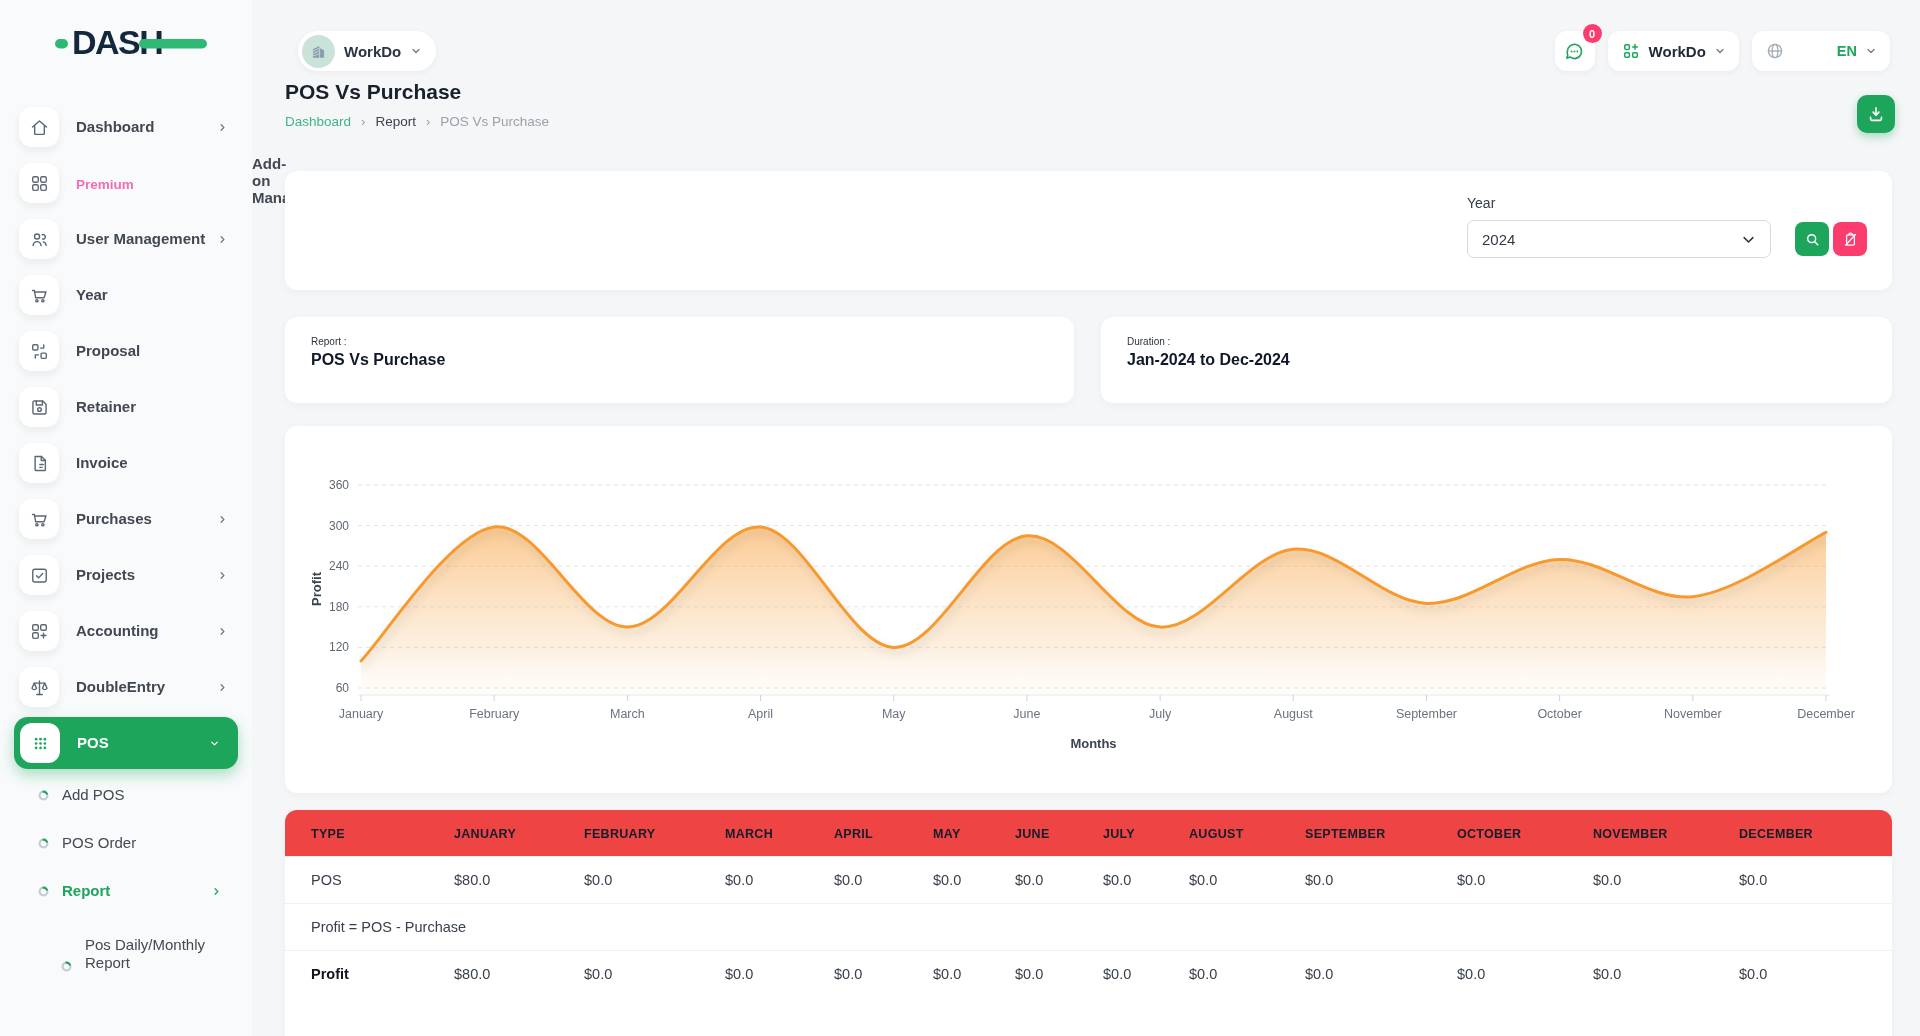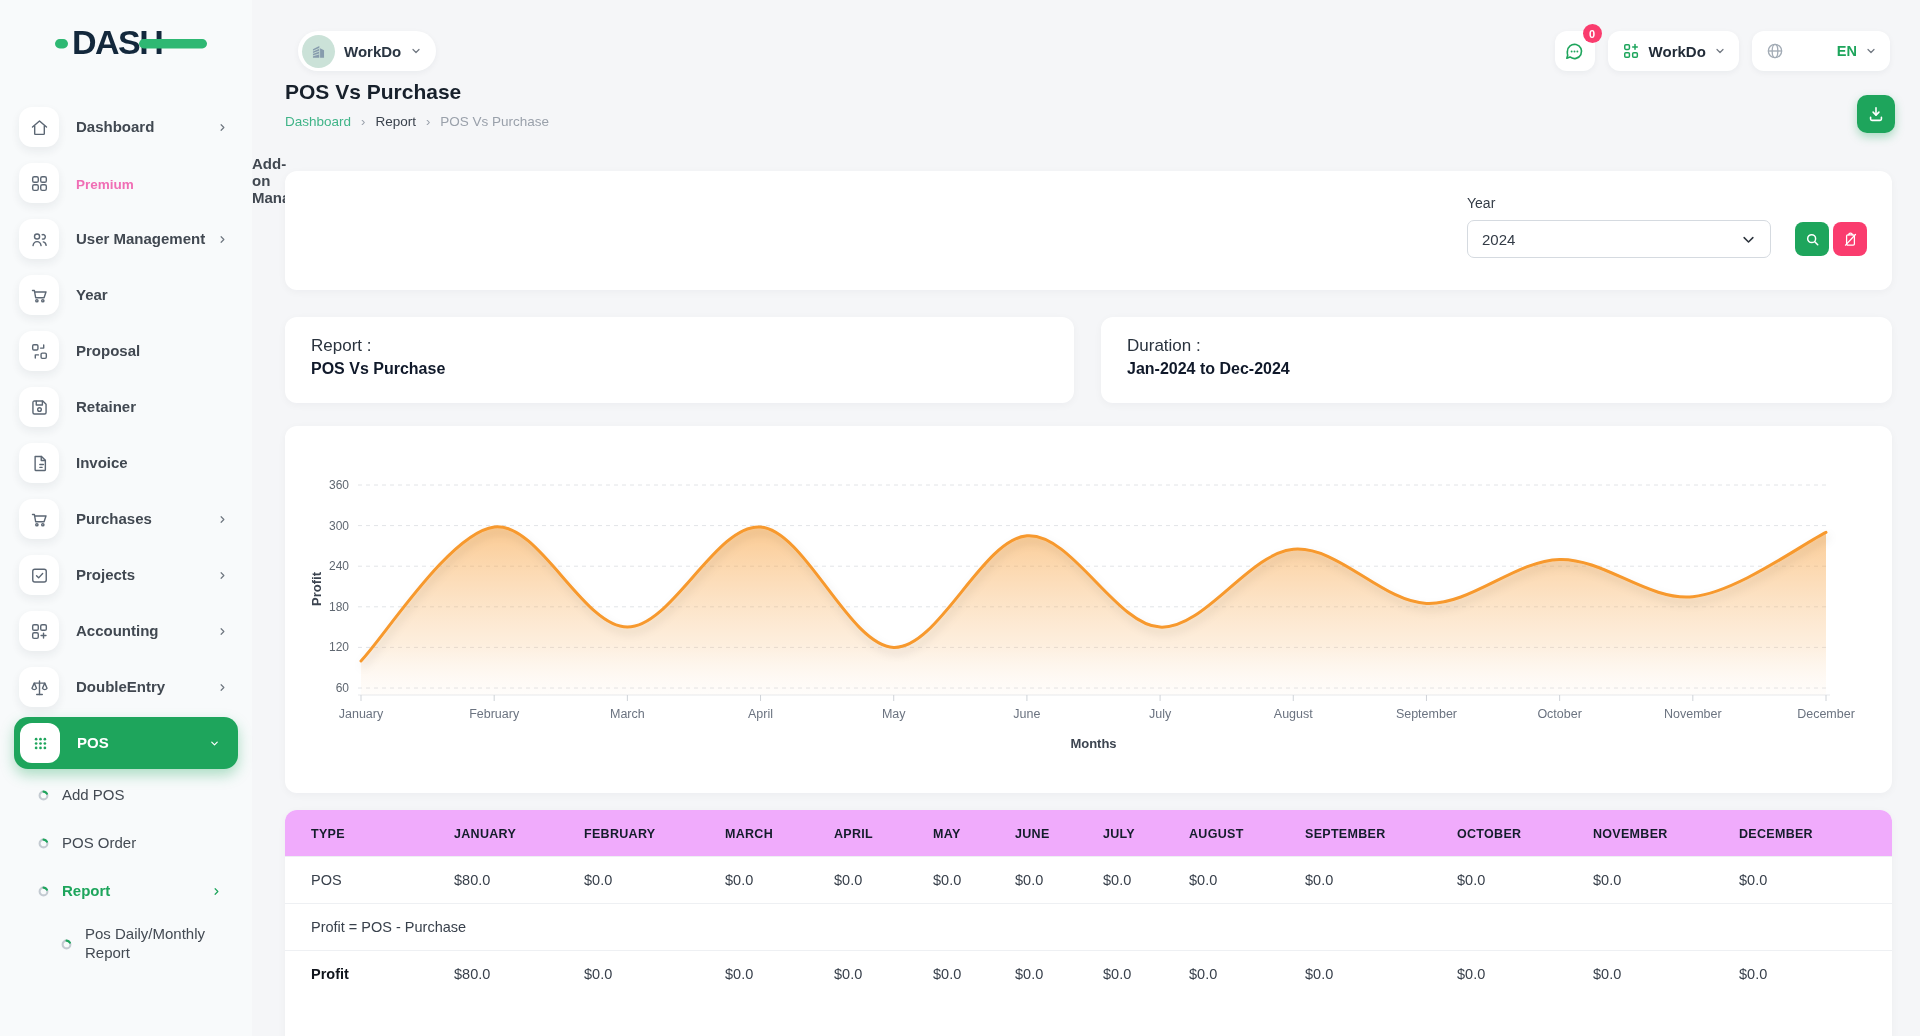"Report :" .info-label { font-size: 17px -> 10px }
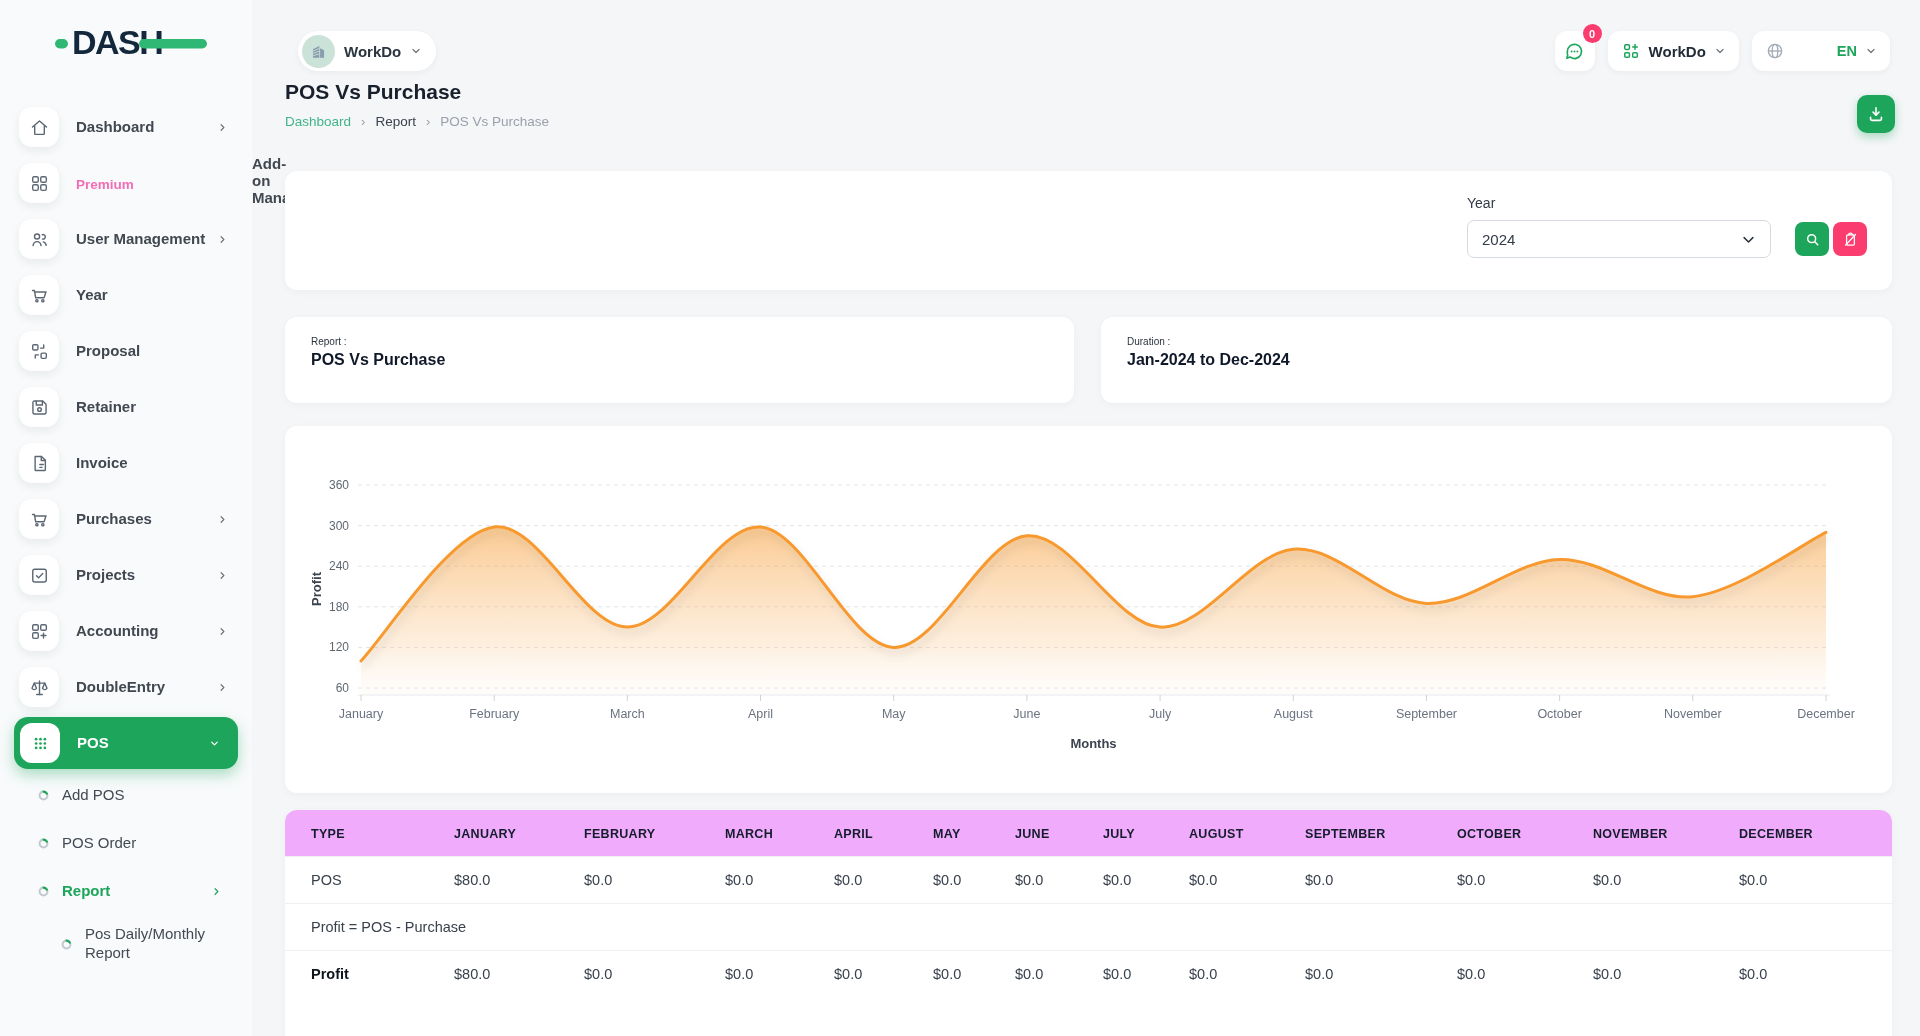"TYPE" thead tr { background: #f0abfc -> #ef4444 }
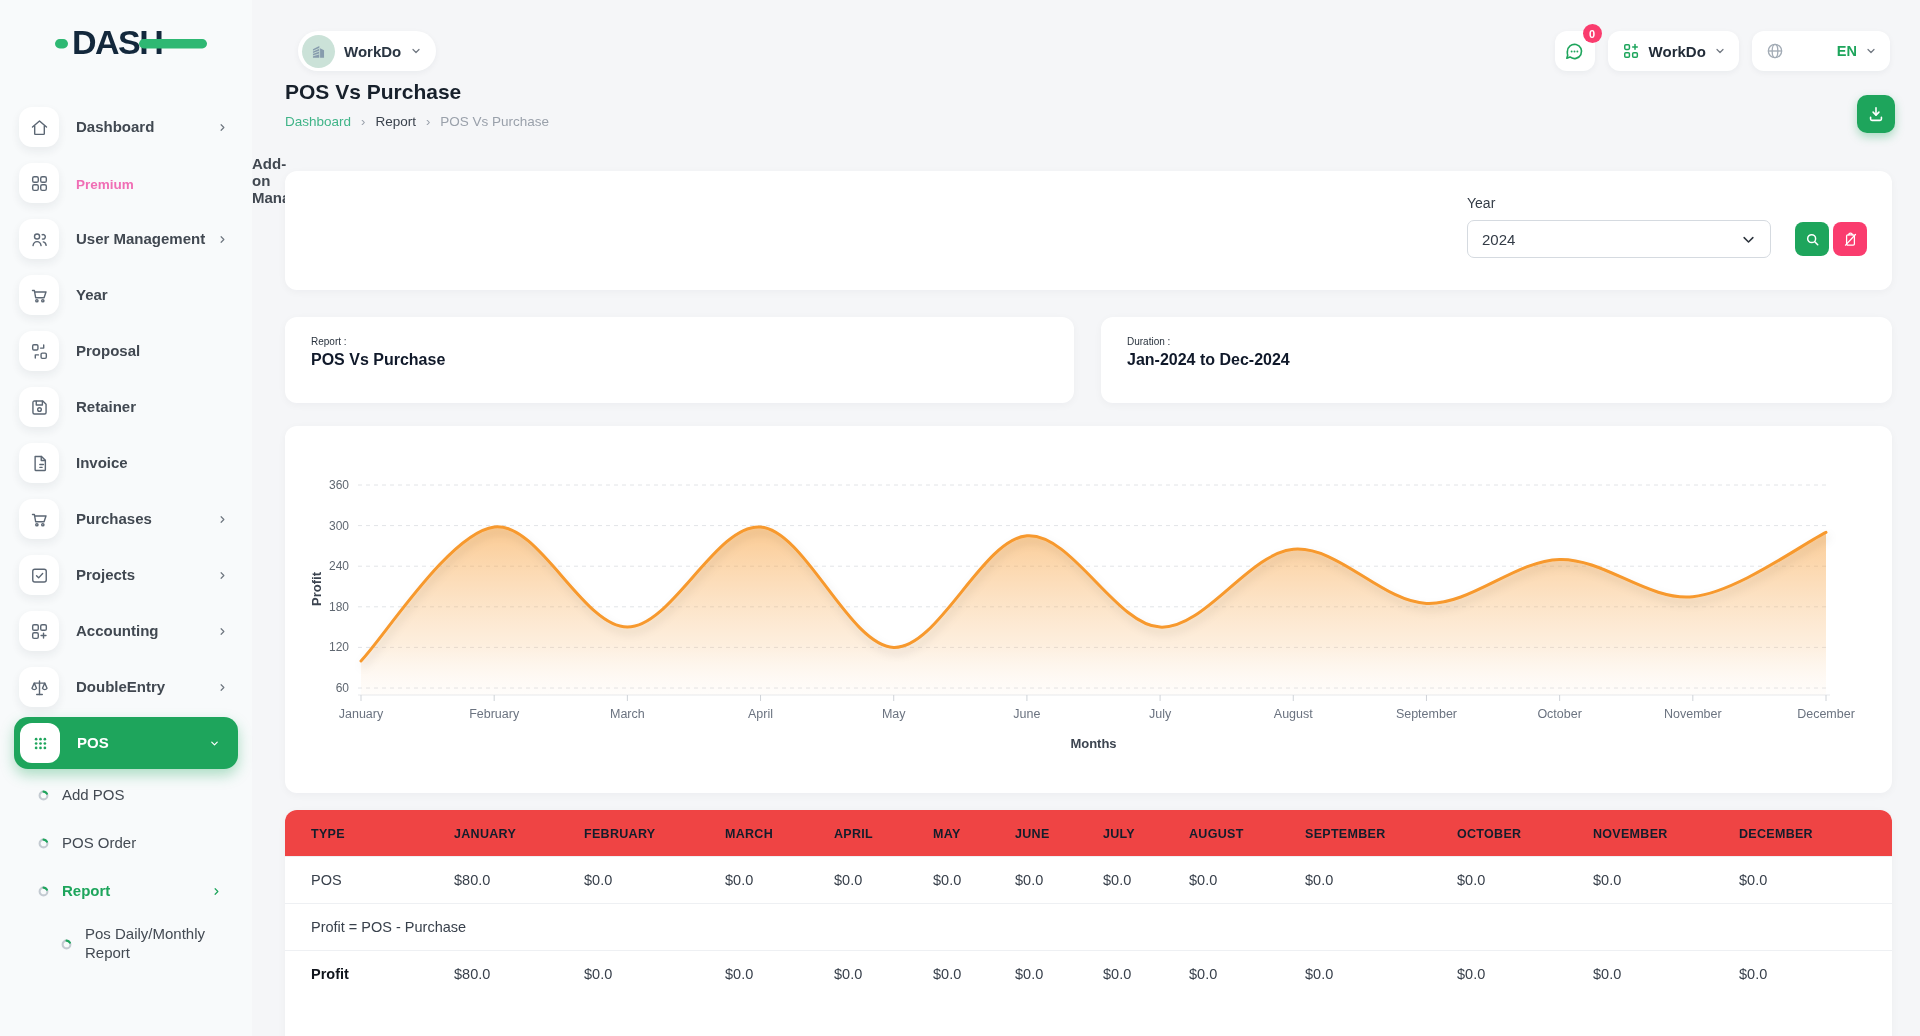"Pos Daily/Monthly Report" .sub-item.lv2 { align-items: none -> flex-end }
